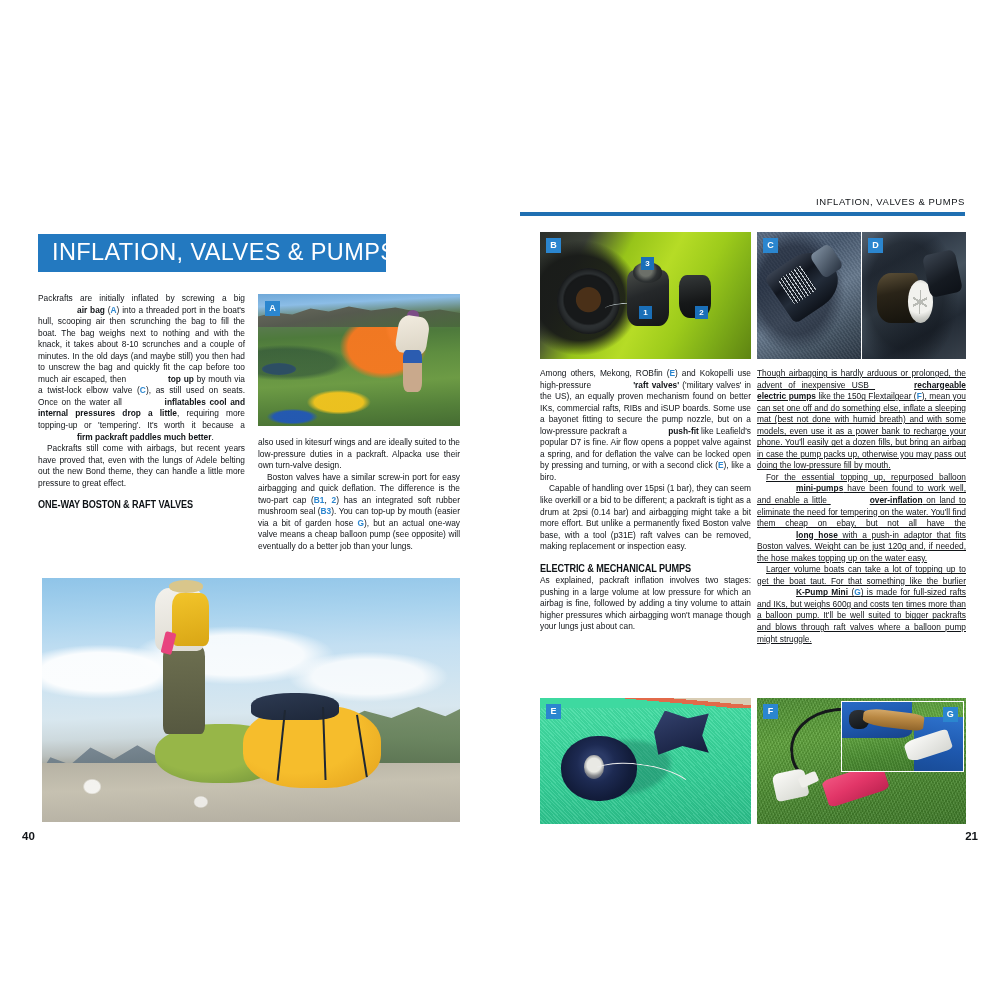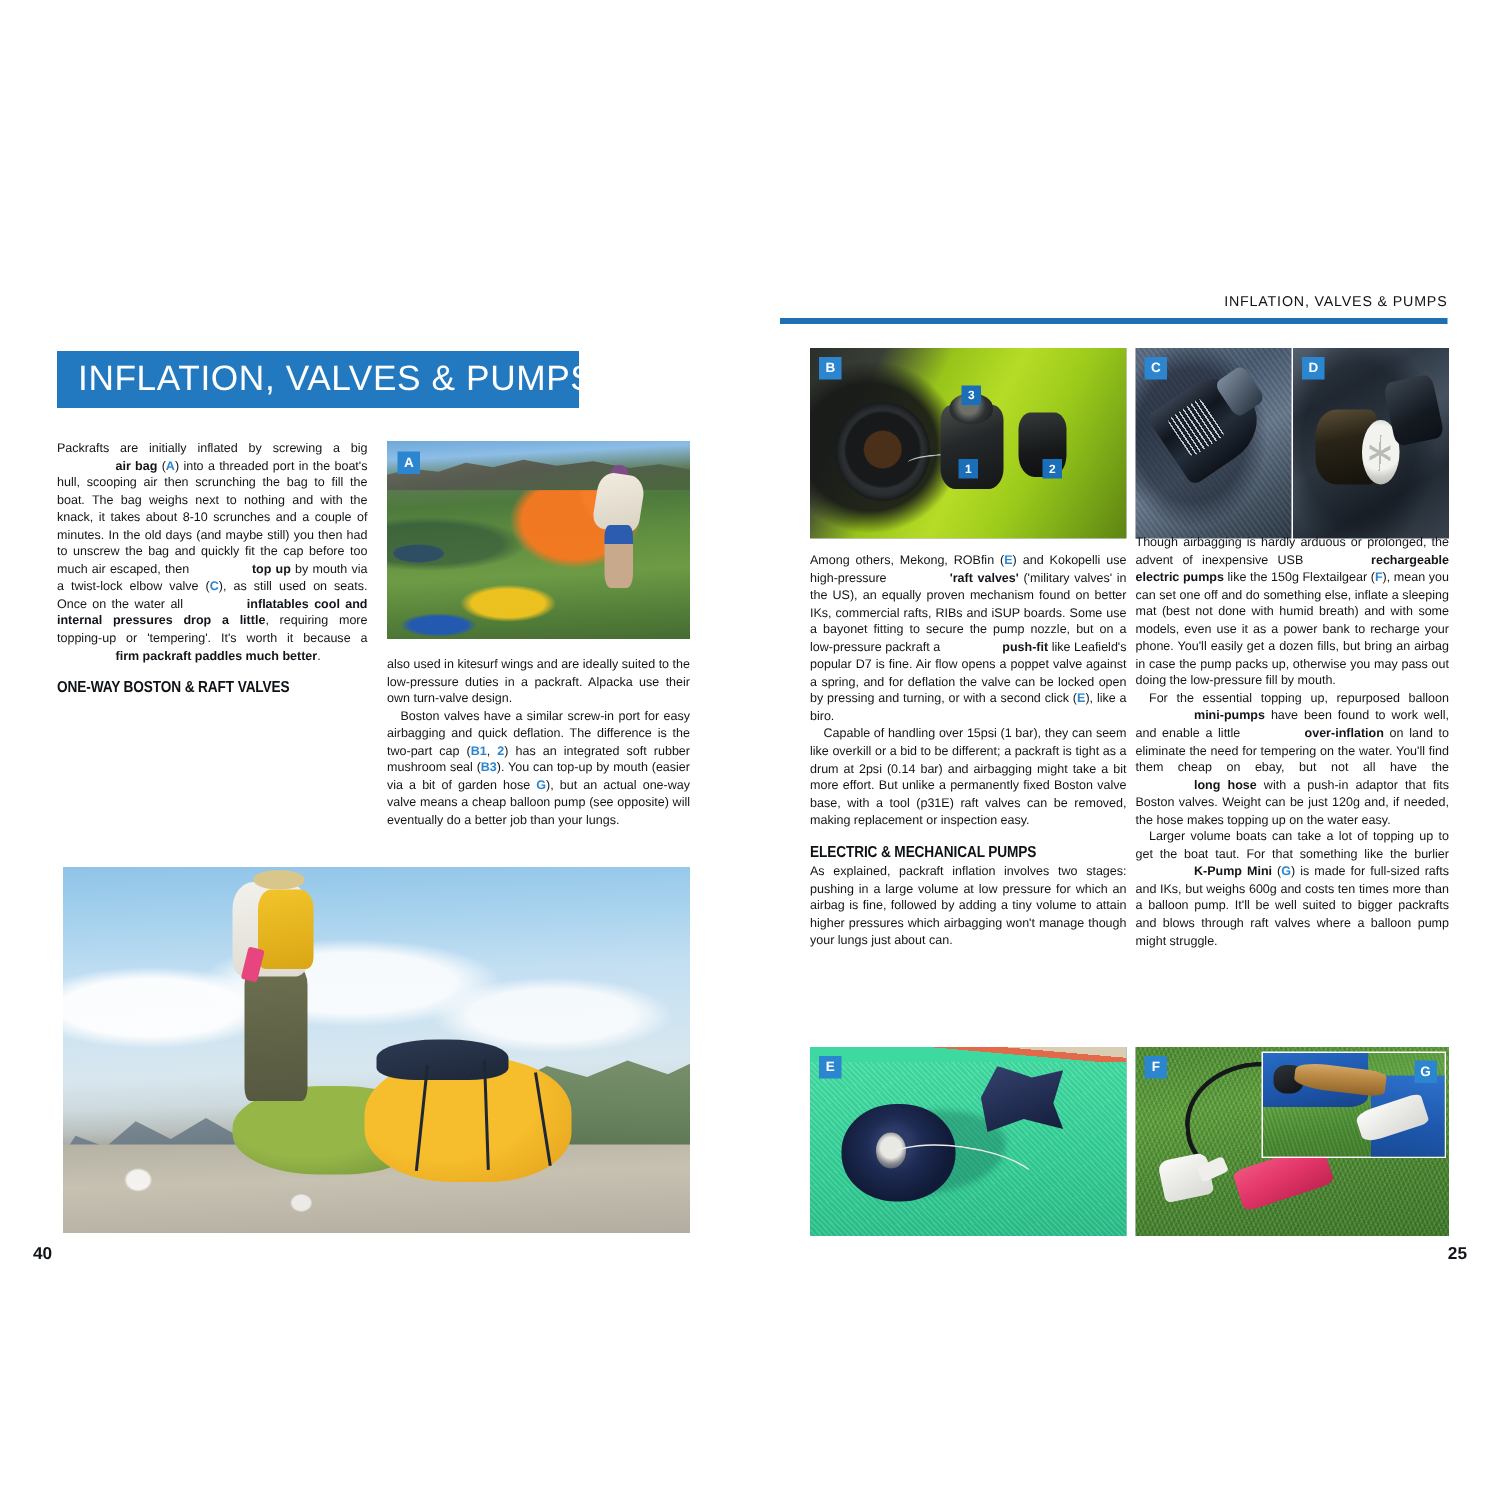"Though airbagging is hardly arduous" div.col { text-decoration: none -> underline; top: 356px -> 368px }
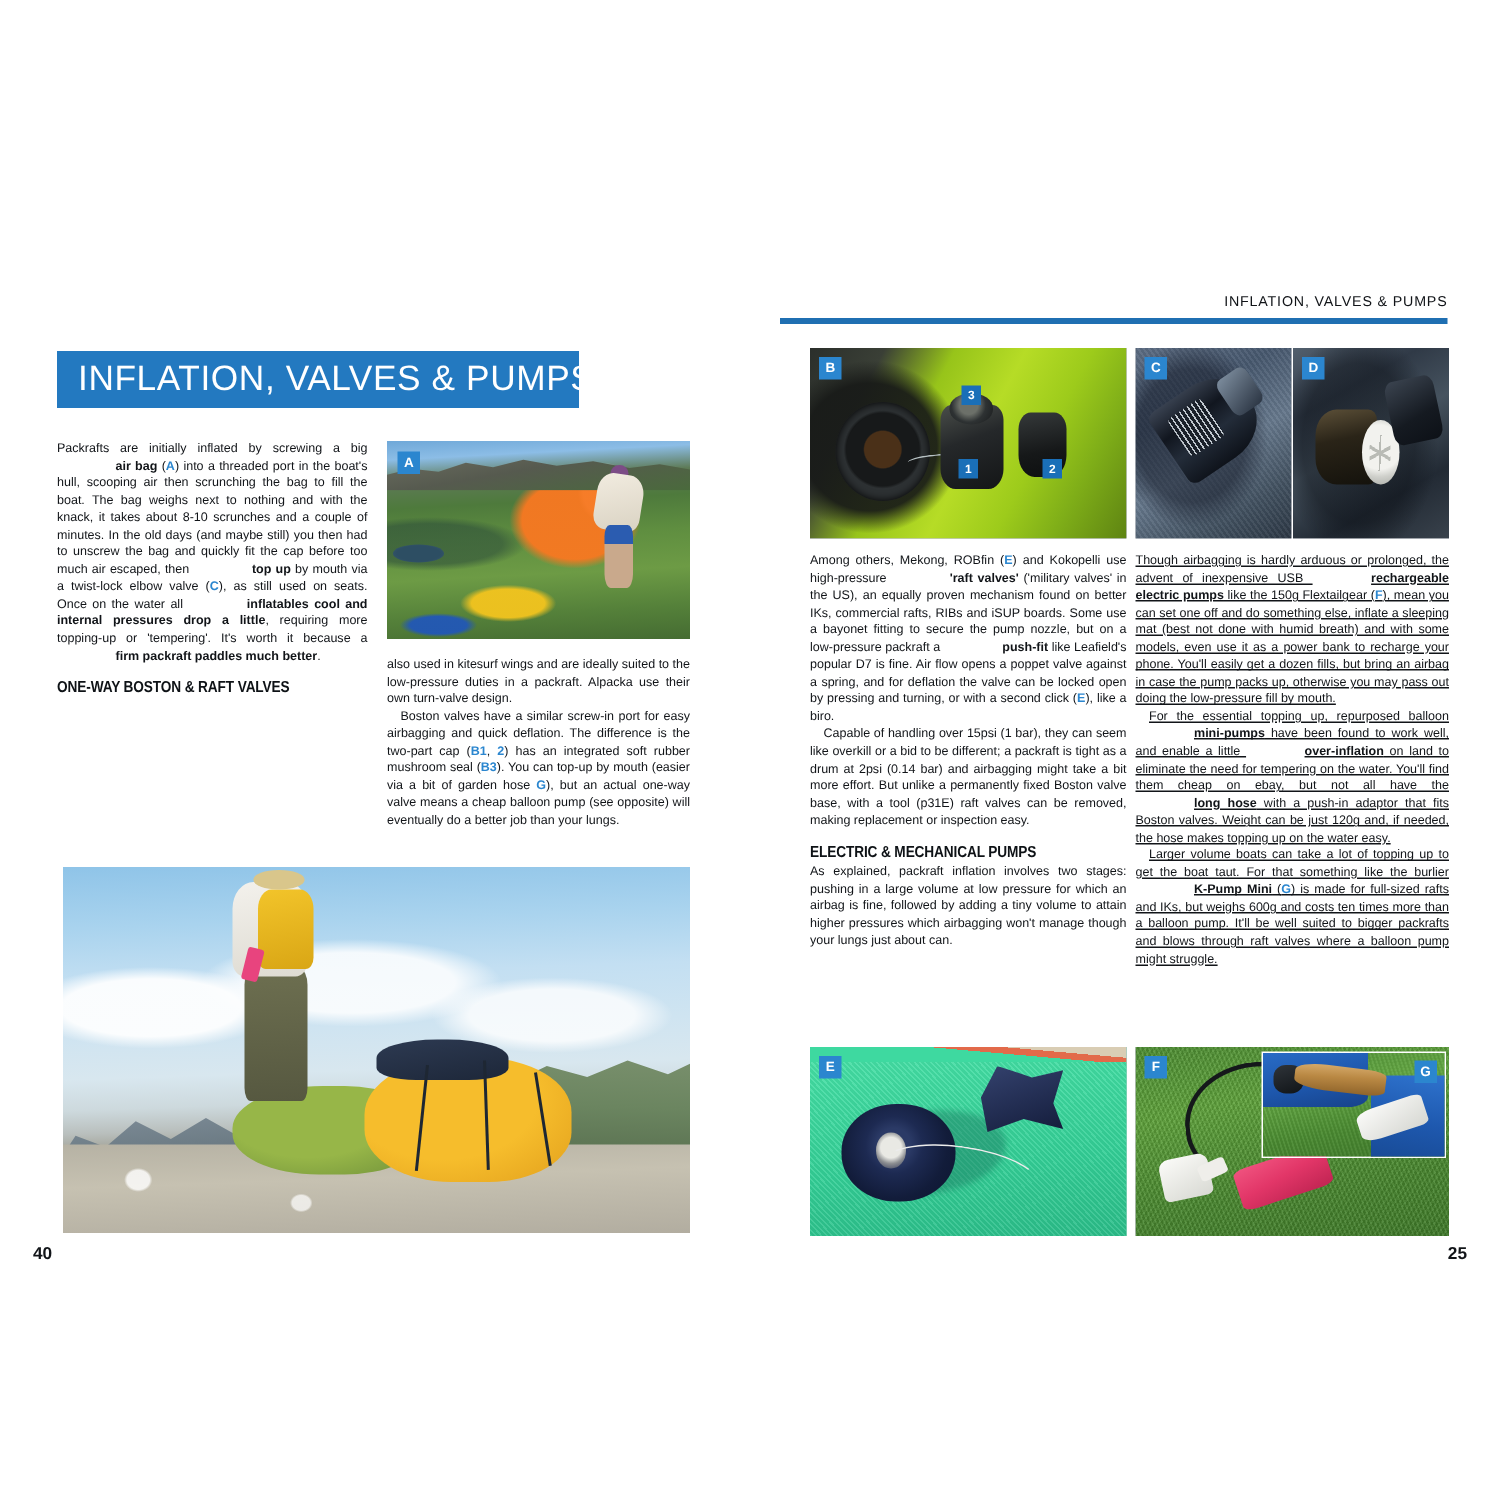"Packrafts still come with airbags," p { html: none -> <p>Packrafts still come with airbags, but recent years have proved that, even with the lungs of Adele belting out the new Bond theme, they can handle a little more pressure to great effect.</p> }
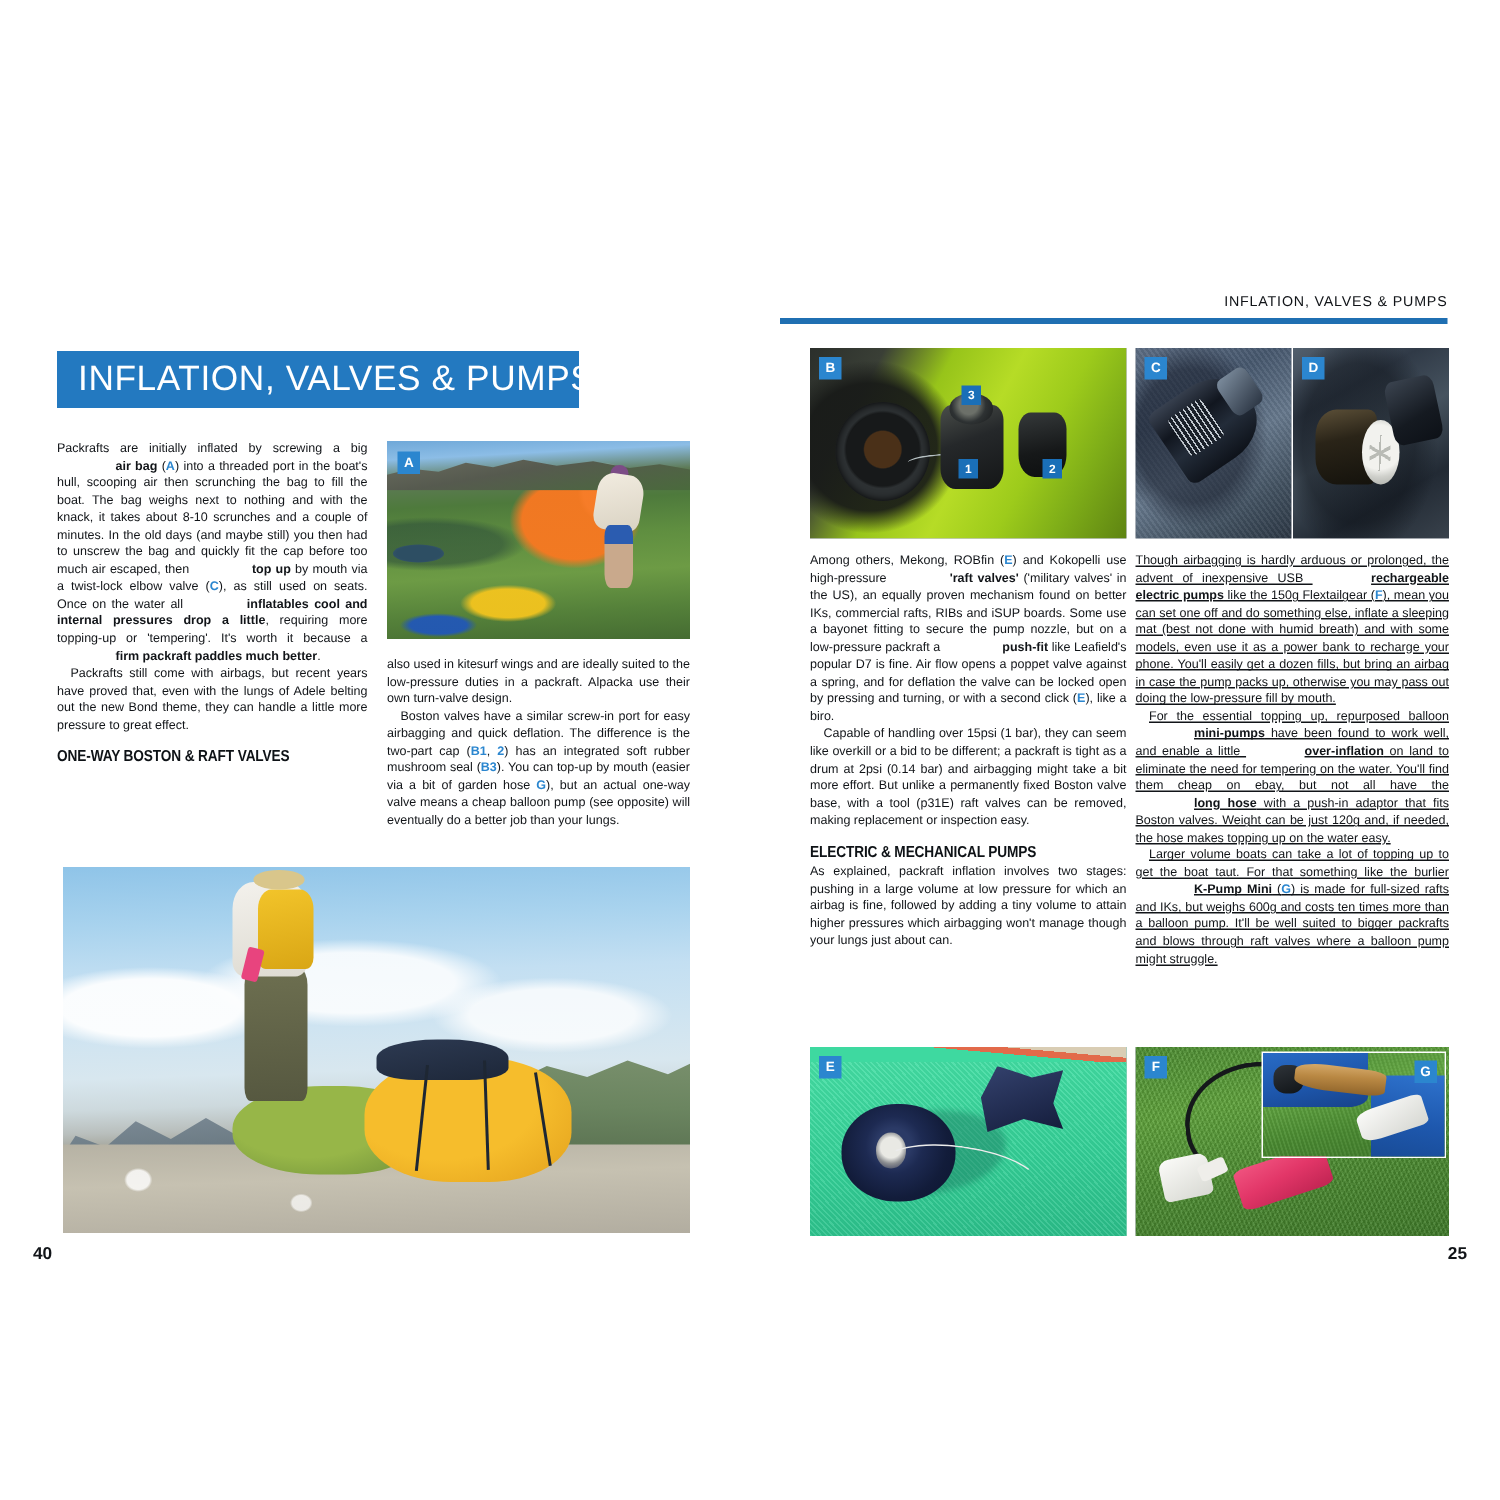"25" div.folio { text: 25 -> 21 }
